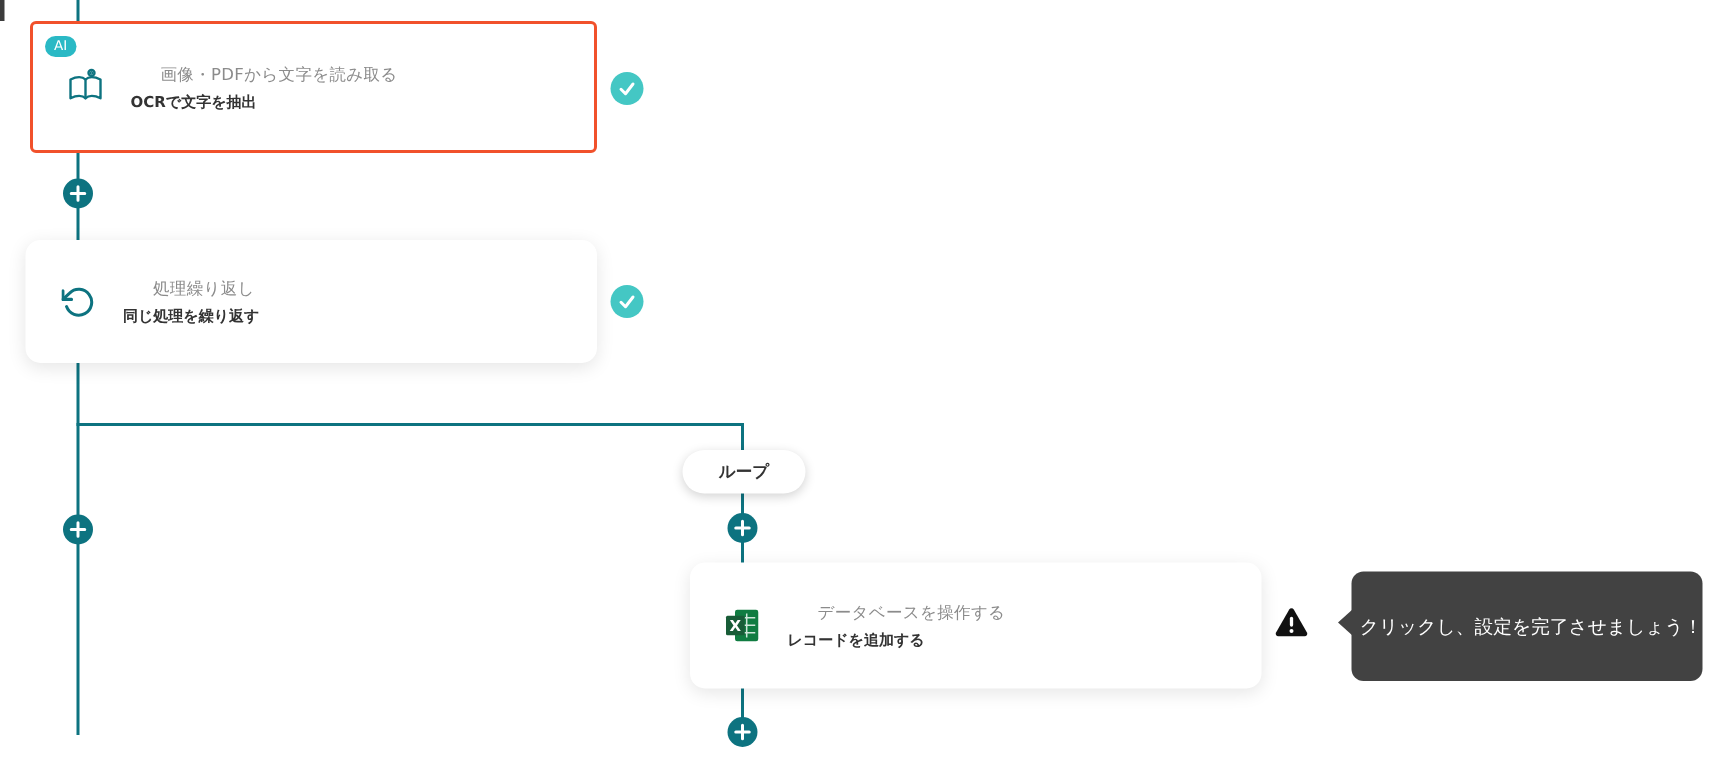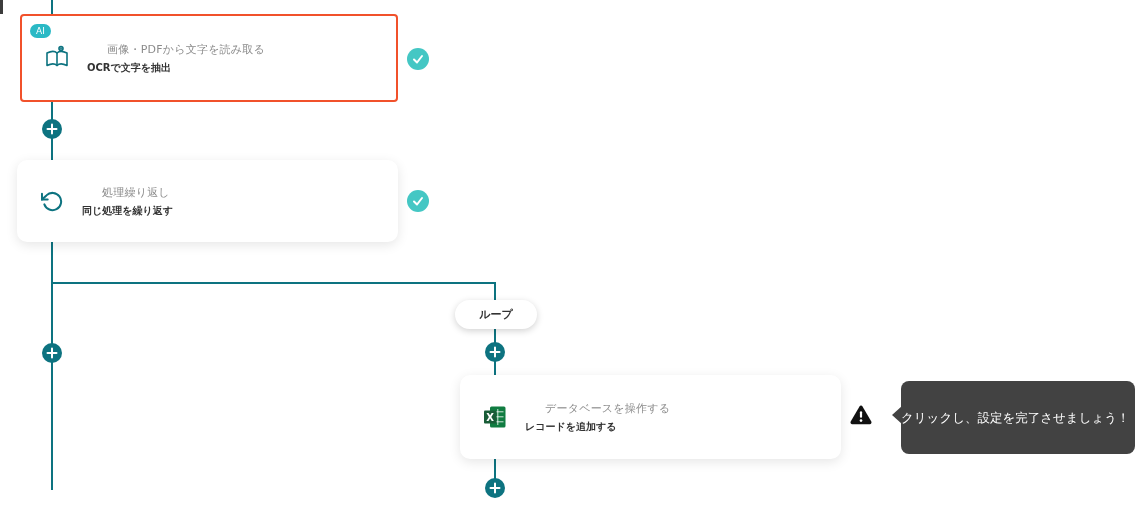"クリックし、設定を完了させましょう！" .tooltip { justify-content: flex-start -> flex-end }
